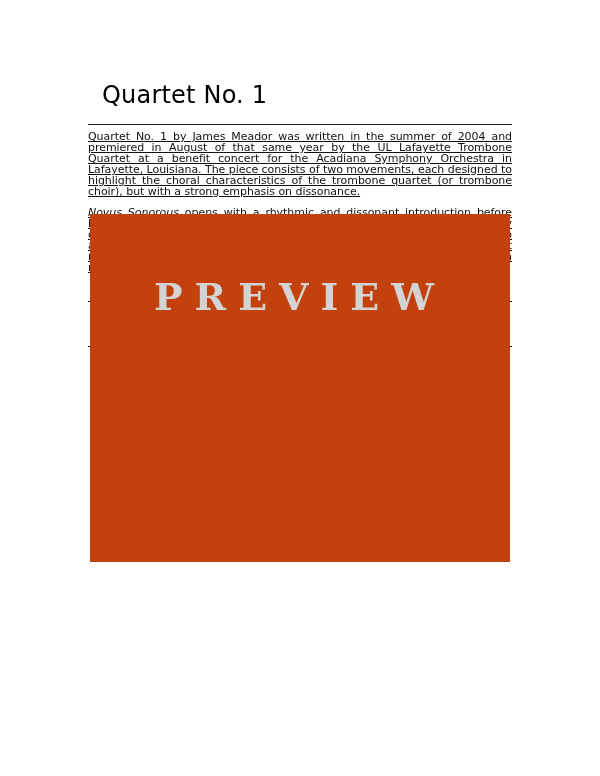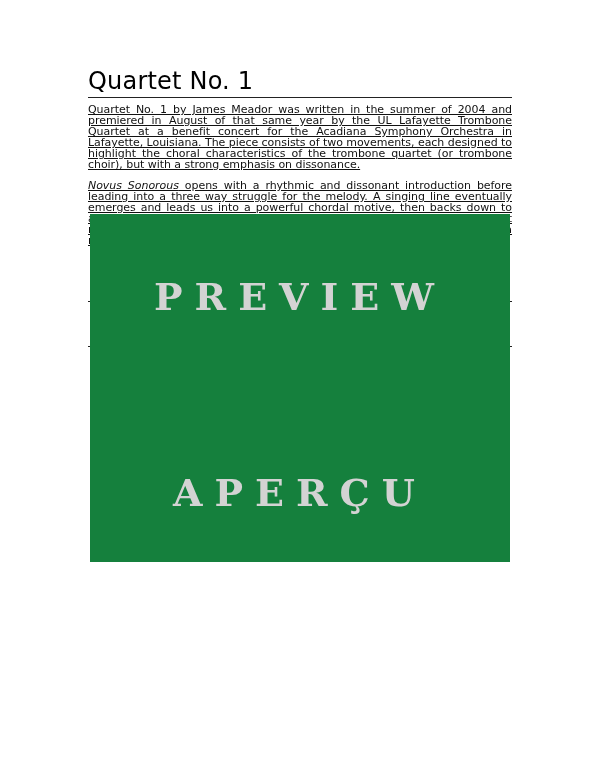"Quartet No. 1" .title { margin: 0 -> 14px }
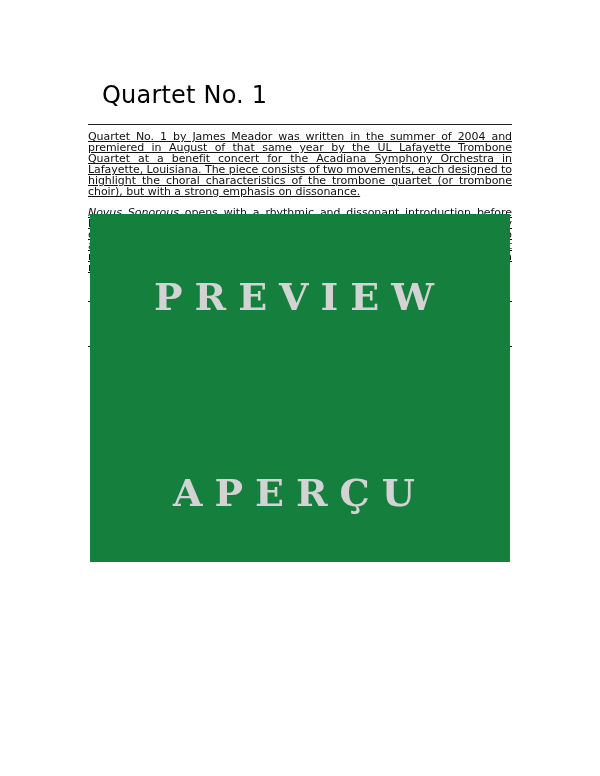"PREVIEW" .overlay { background: #15803d -> #c2410c }
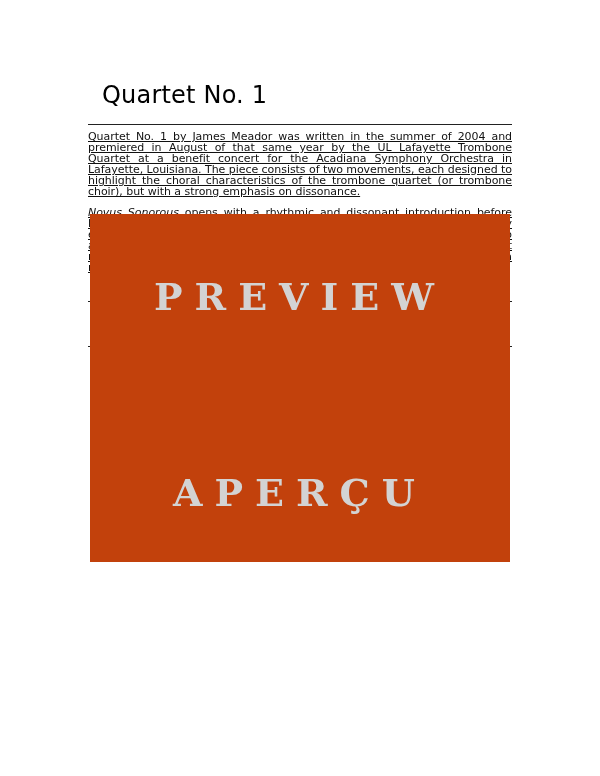"APERÇU" div.wm { html: <div>APERÇU</div> -> none }
